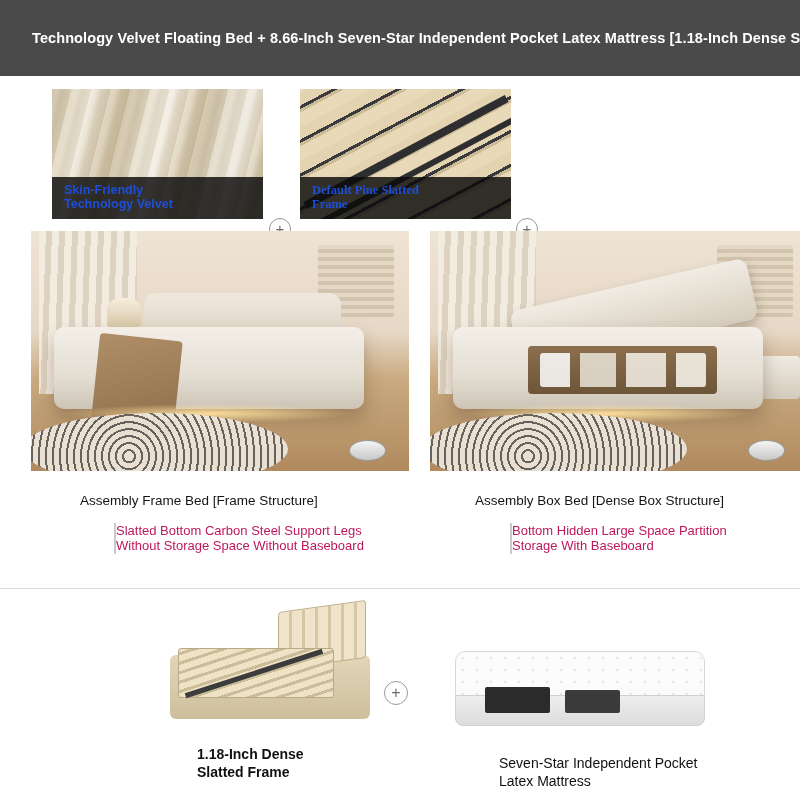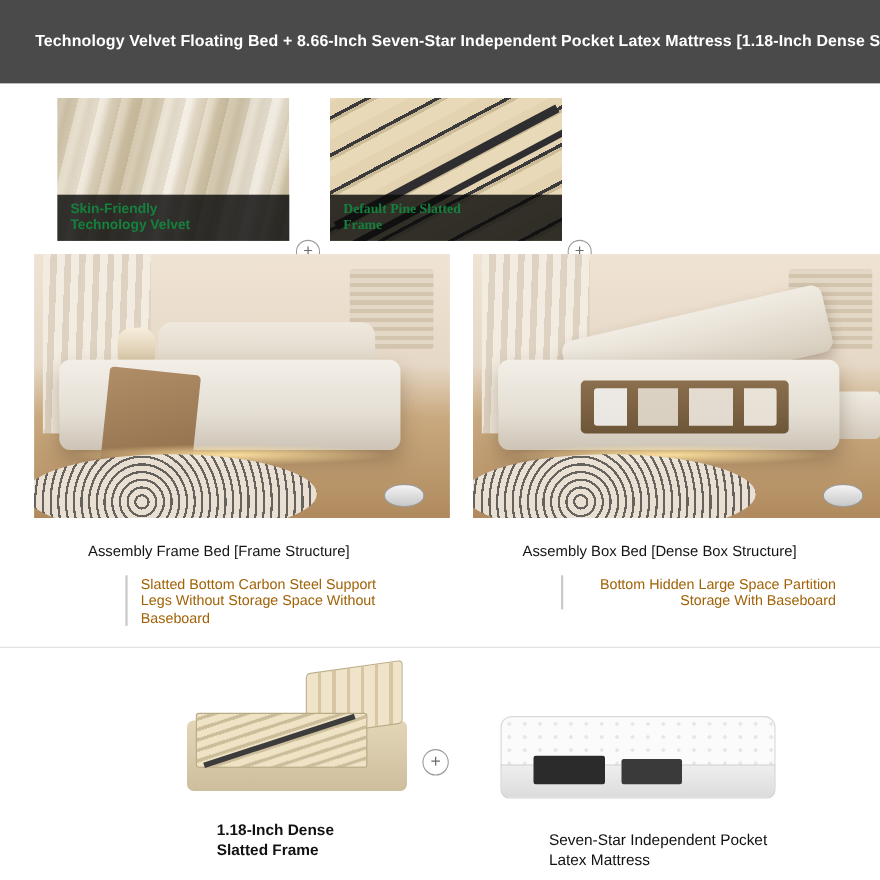"Skin-Friendly" .card-caption { color: #15803d -> #1d4ed8 }
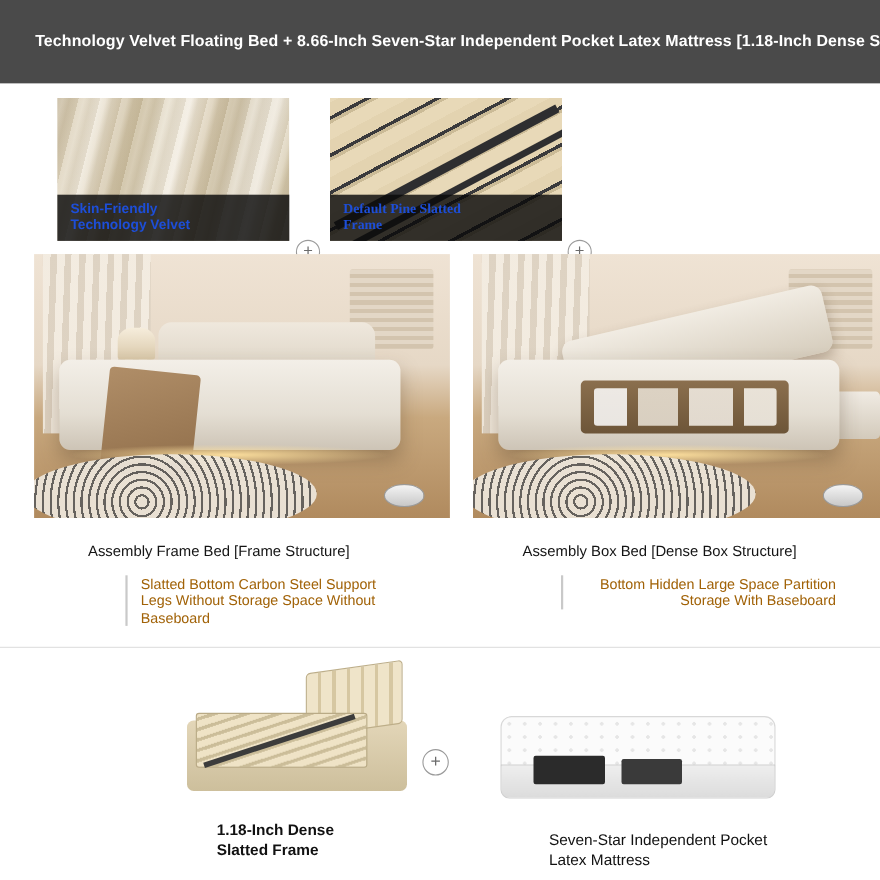"Slatted Bottom Carbon Steel Support" .sub-block { color: #a16207 -> #be185d; padding-left: 12px -> none }
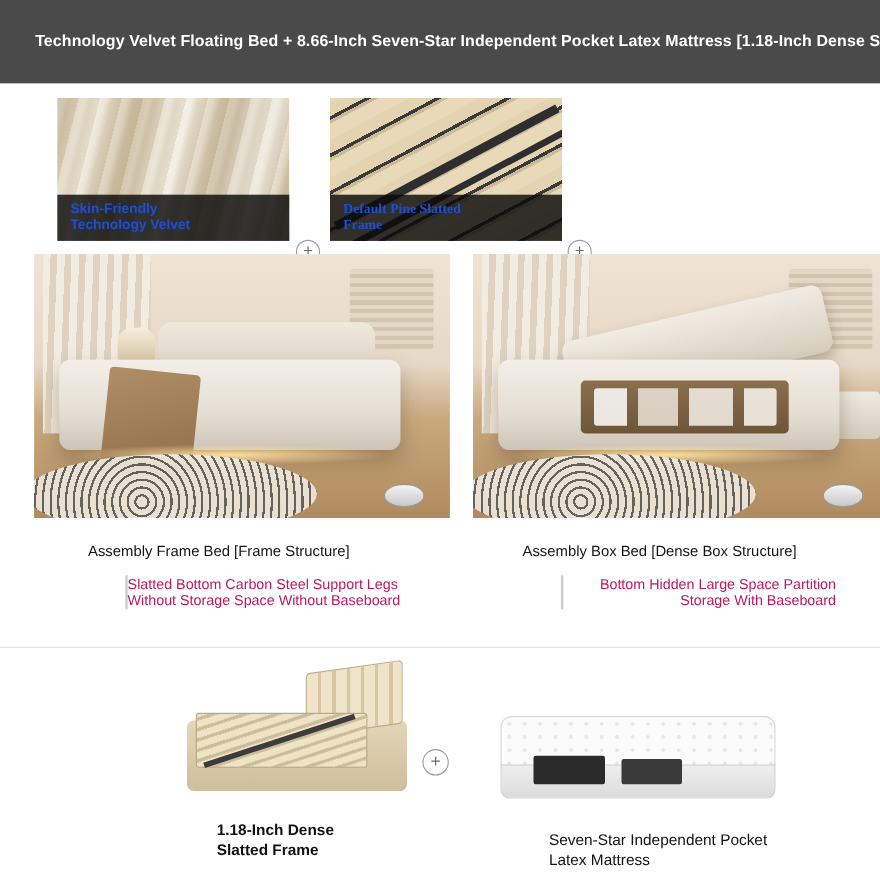"Bottom Hidden Large Space Partition" .sb-right { text-align: right -> none }
